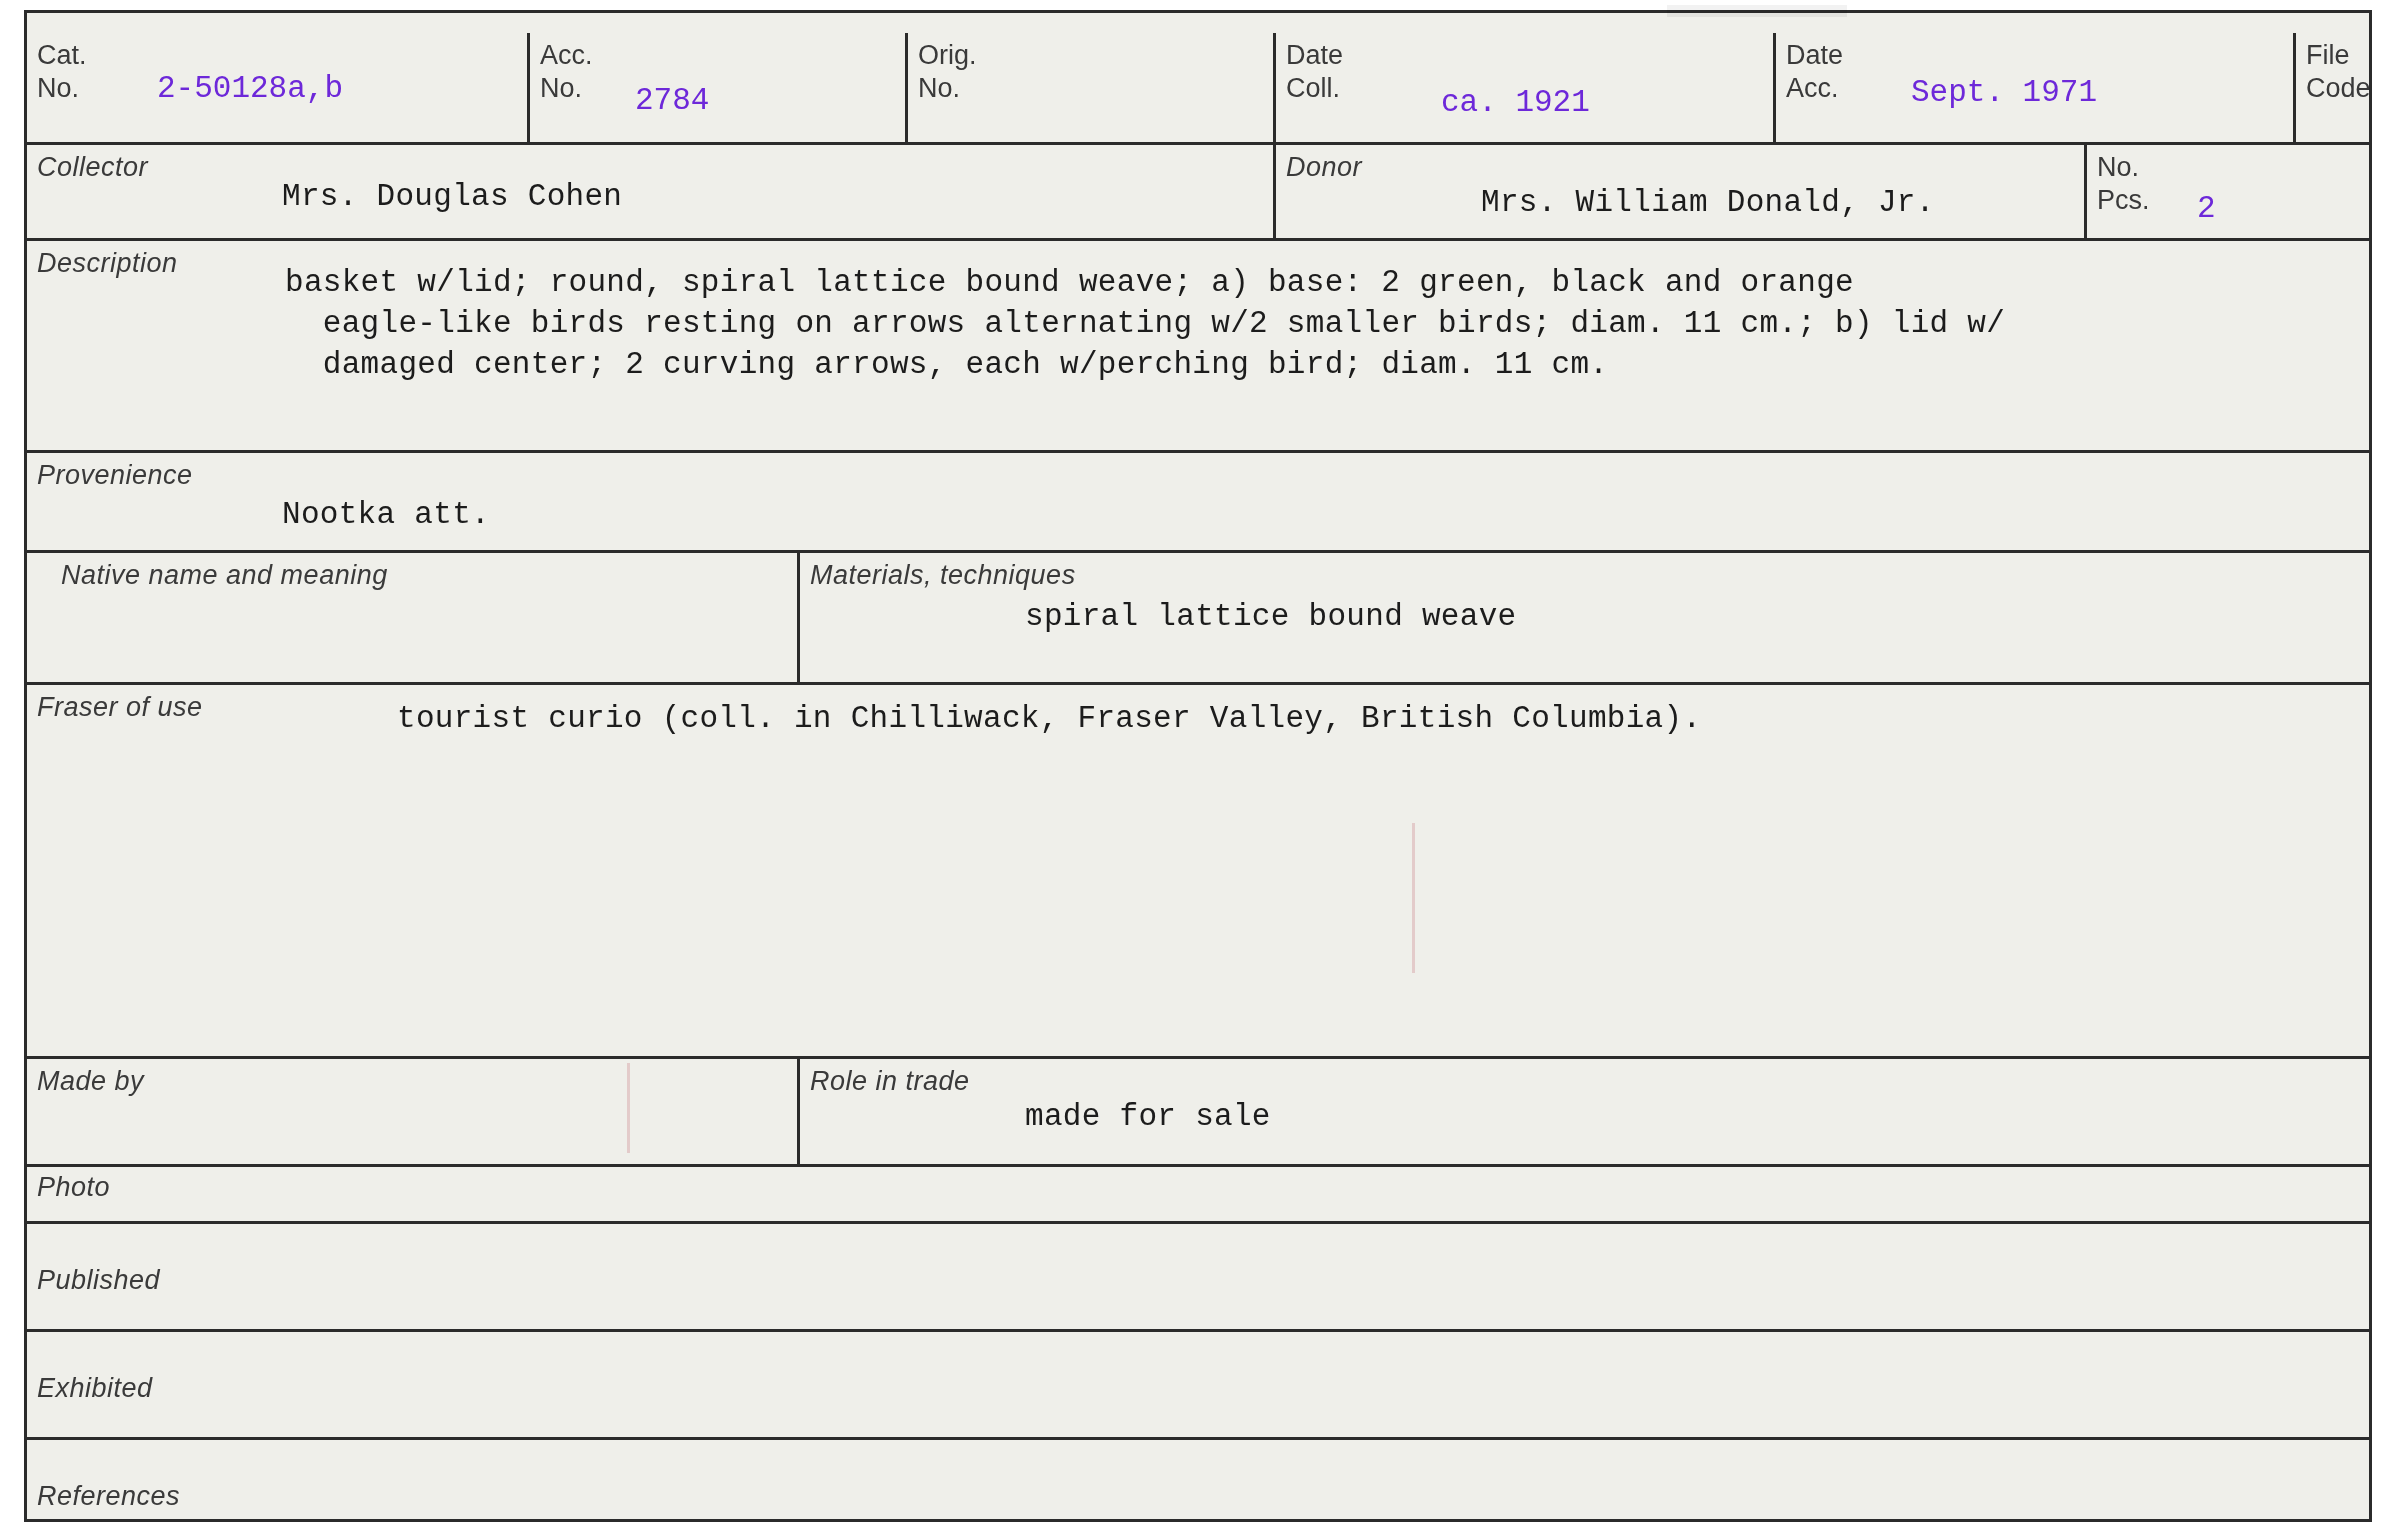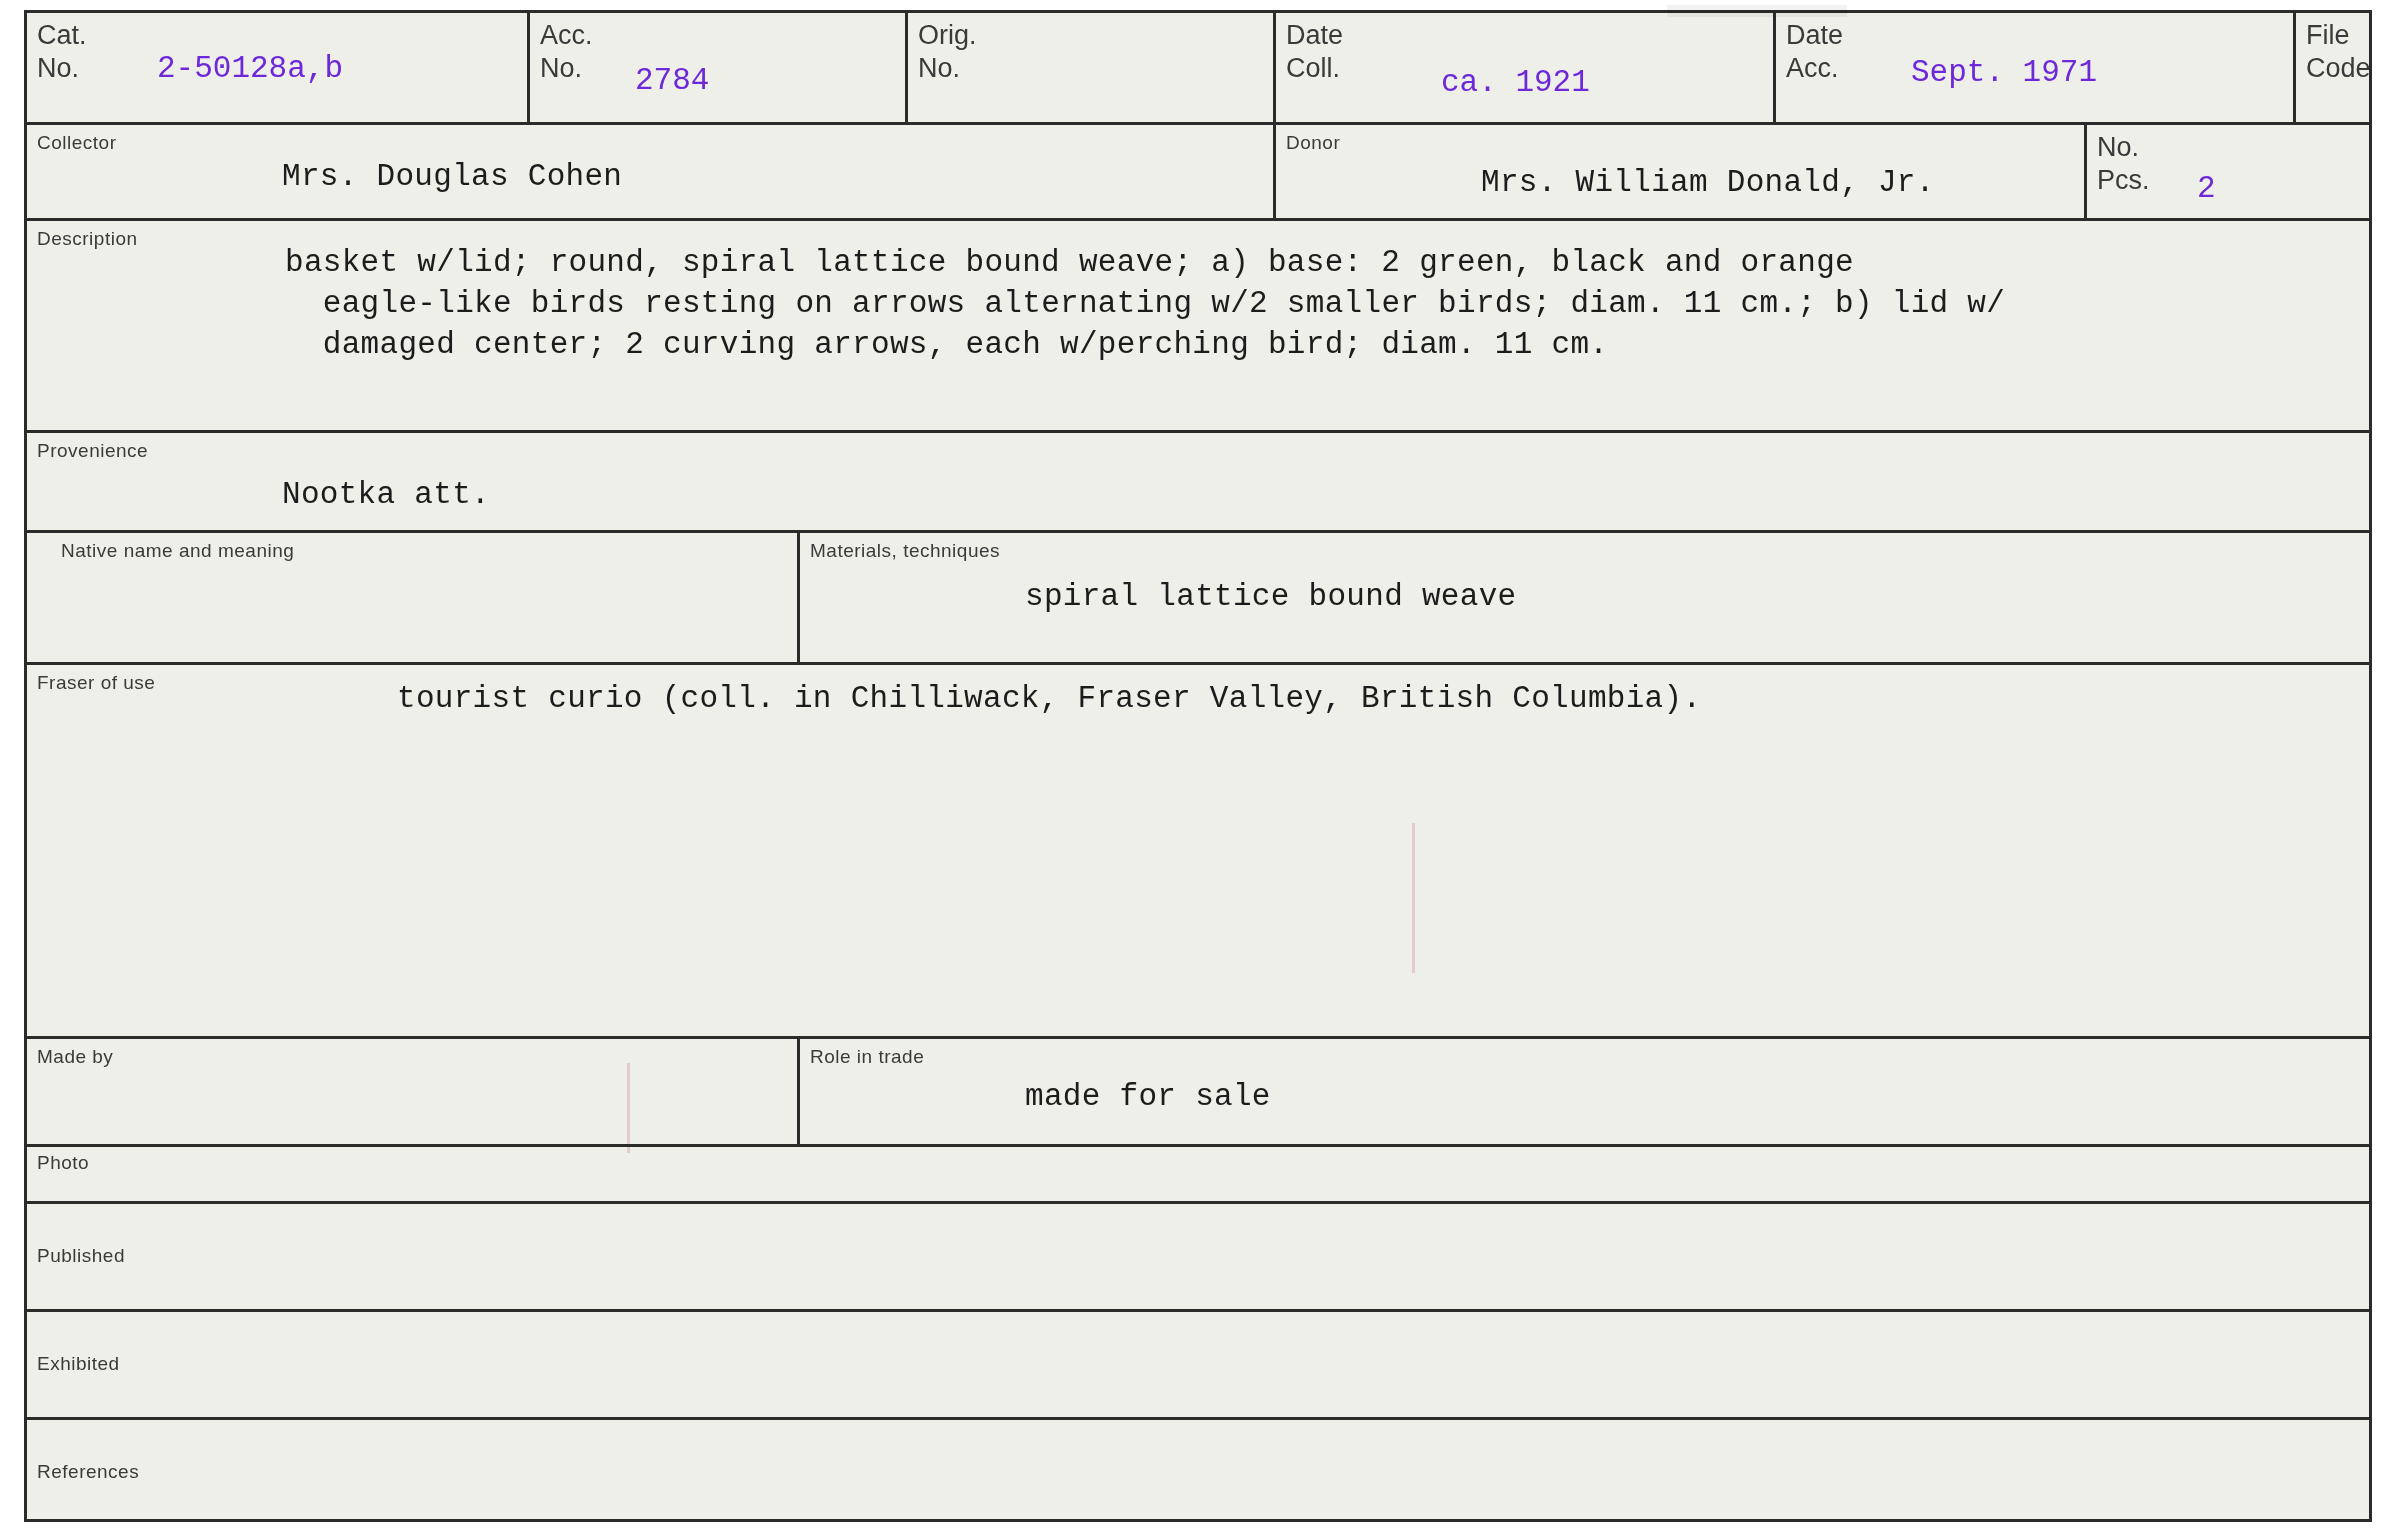"Cat." #row1 { margin-top: none -> 20px }
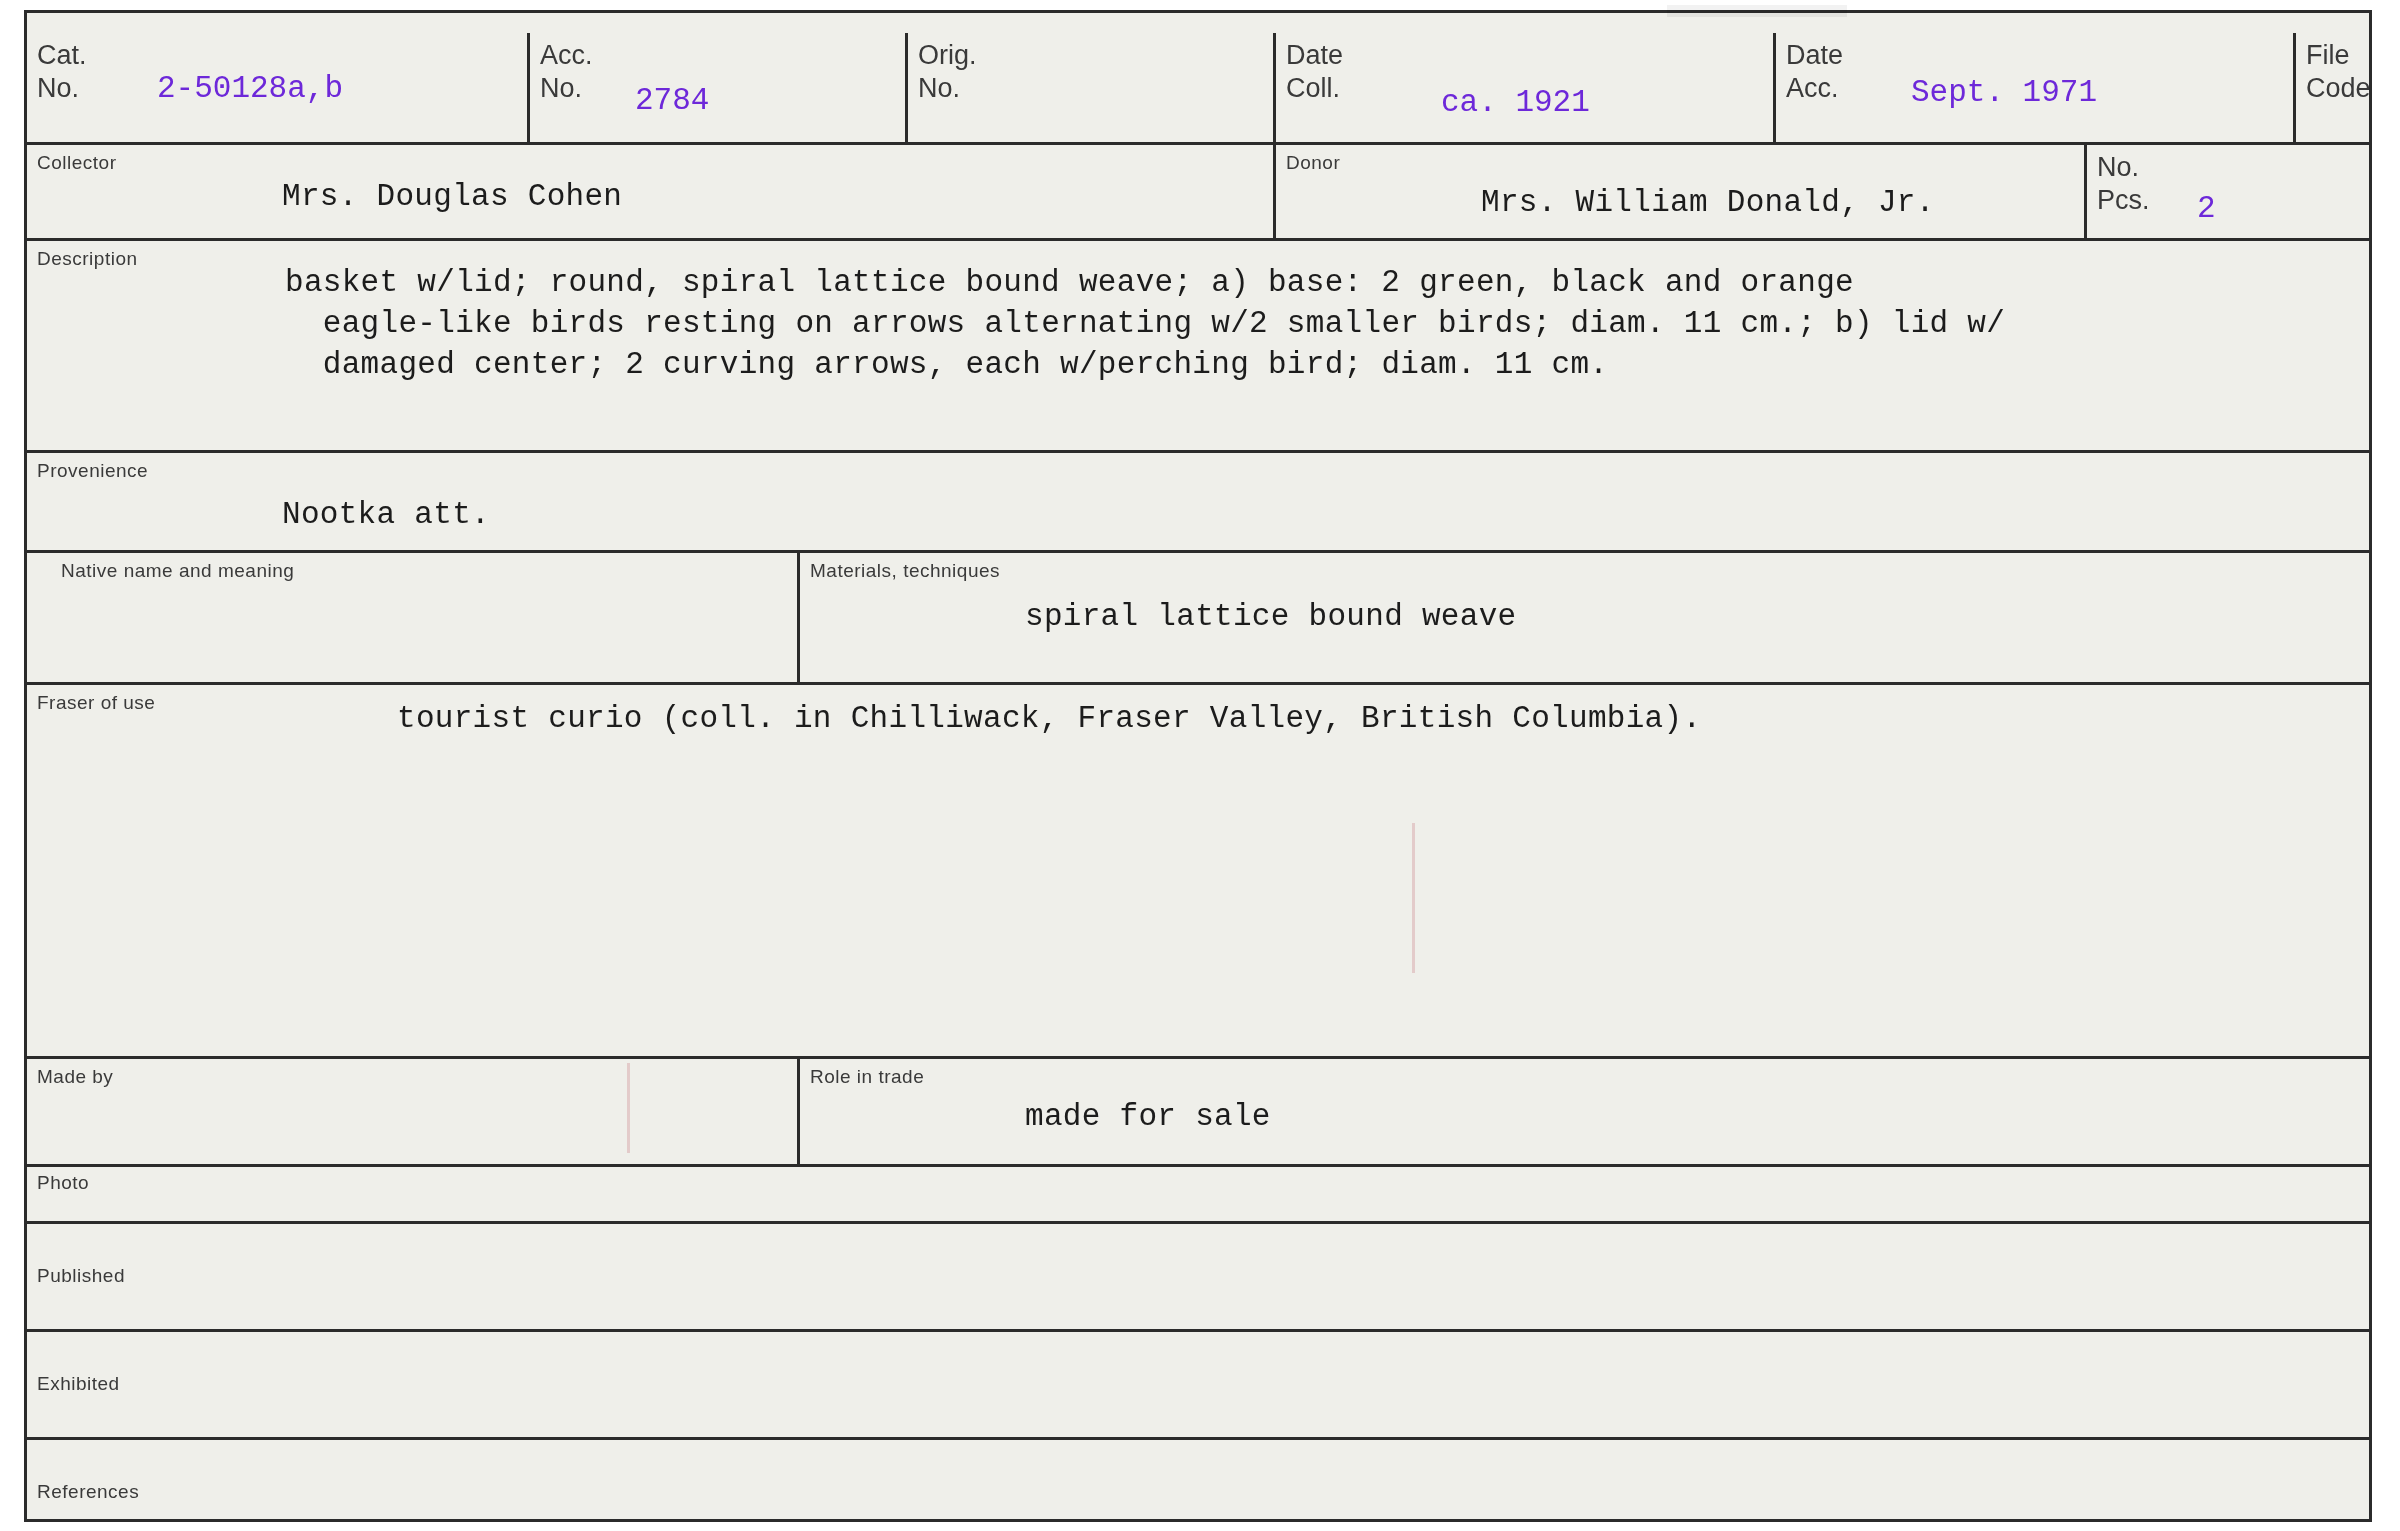"Collector" .lbl { font-size: 19px -> 27px; font-style: none -> italic }
